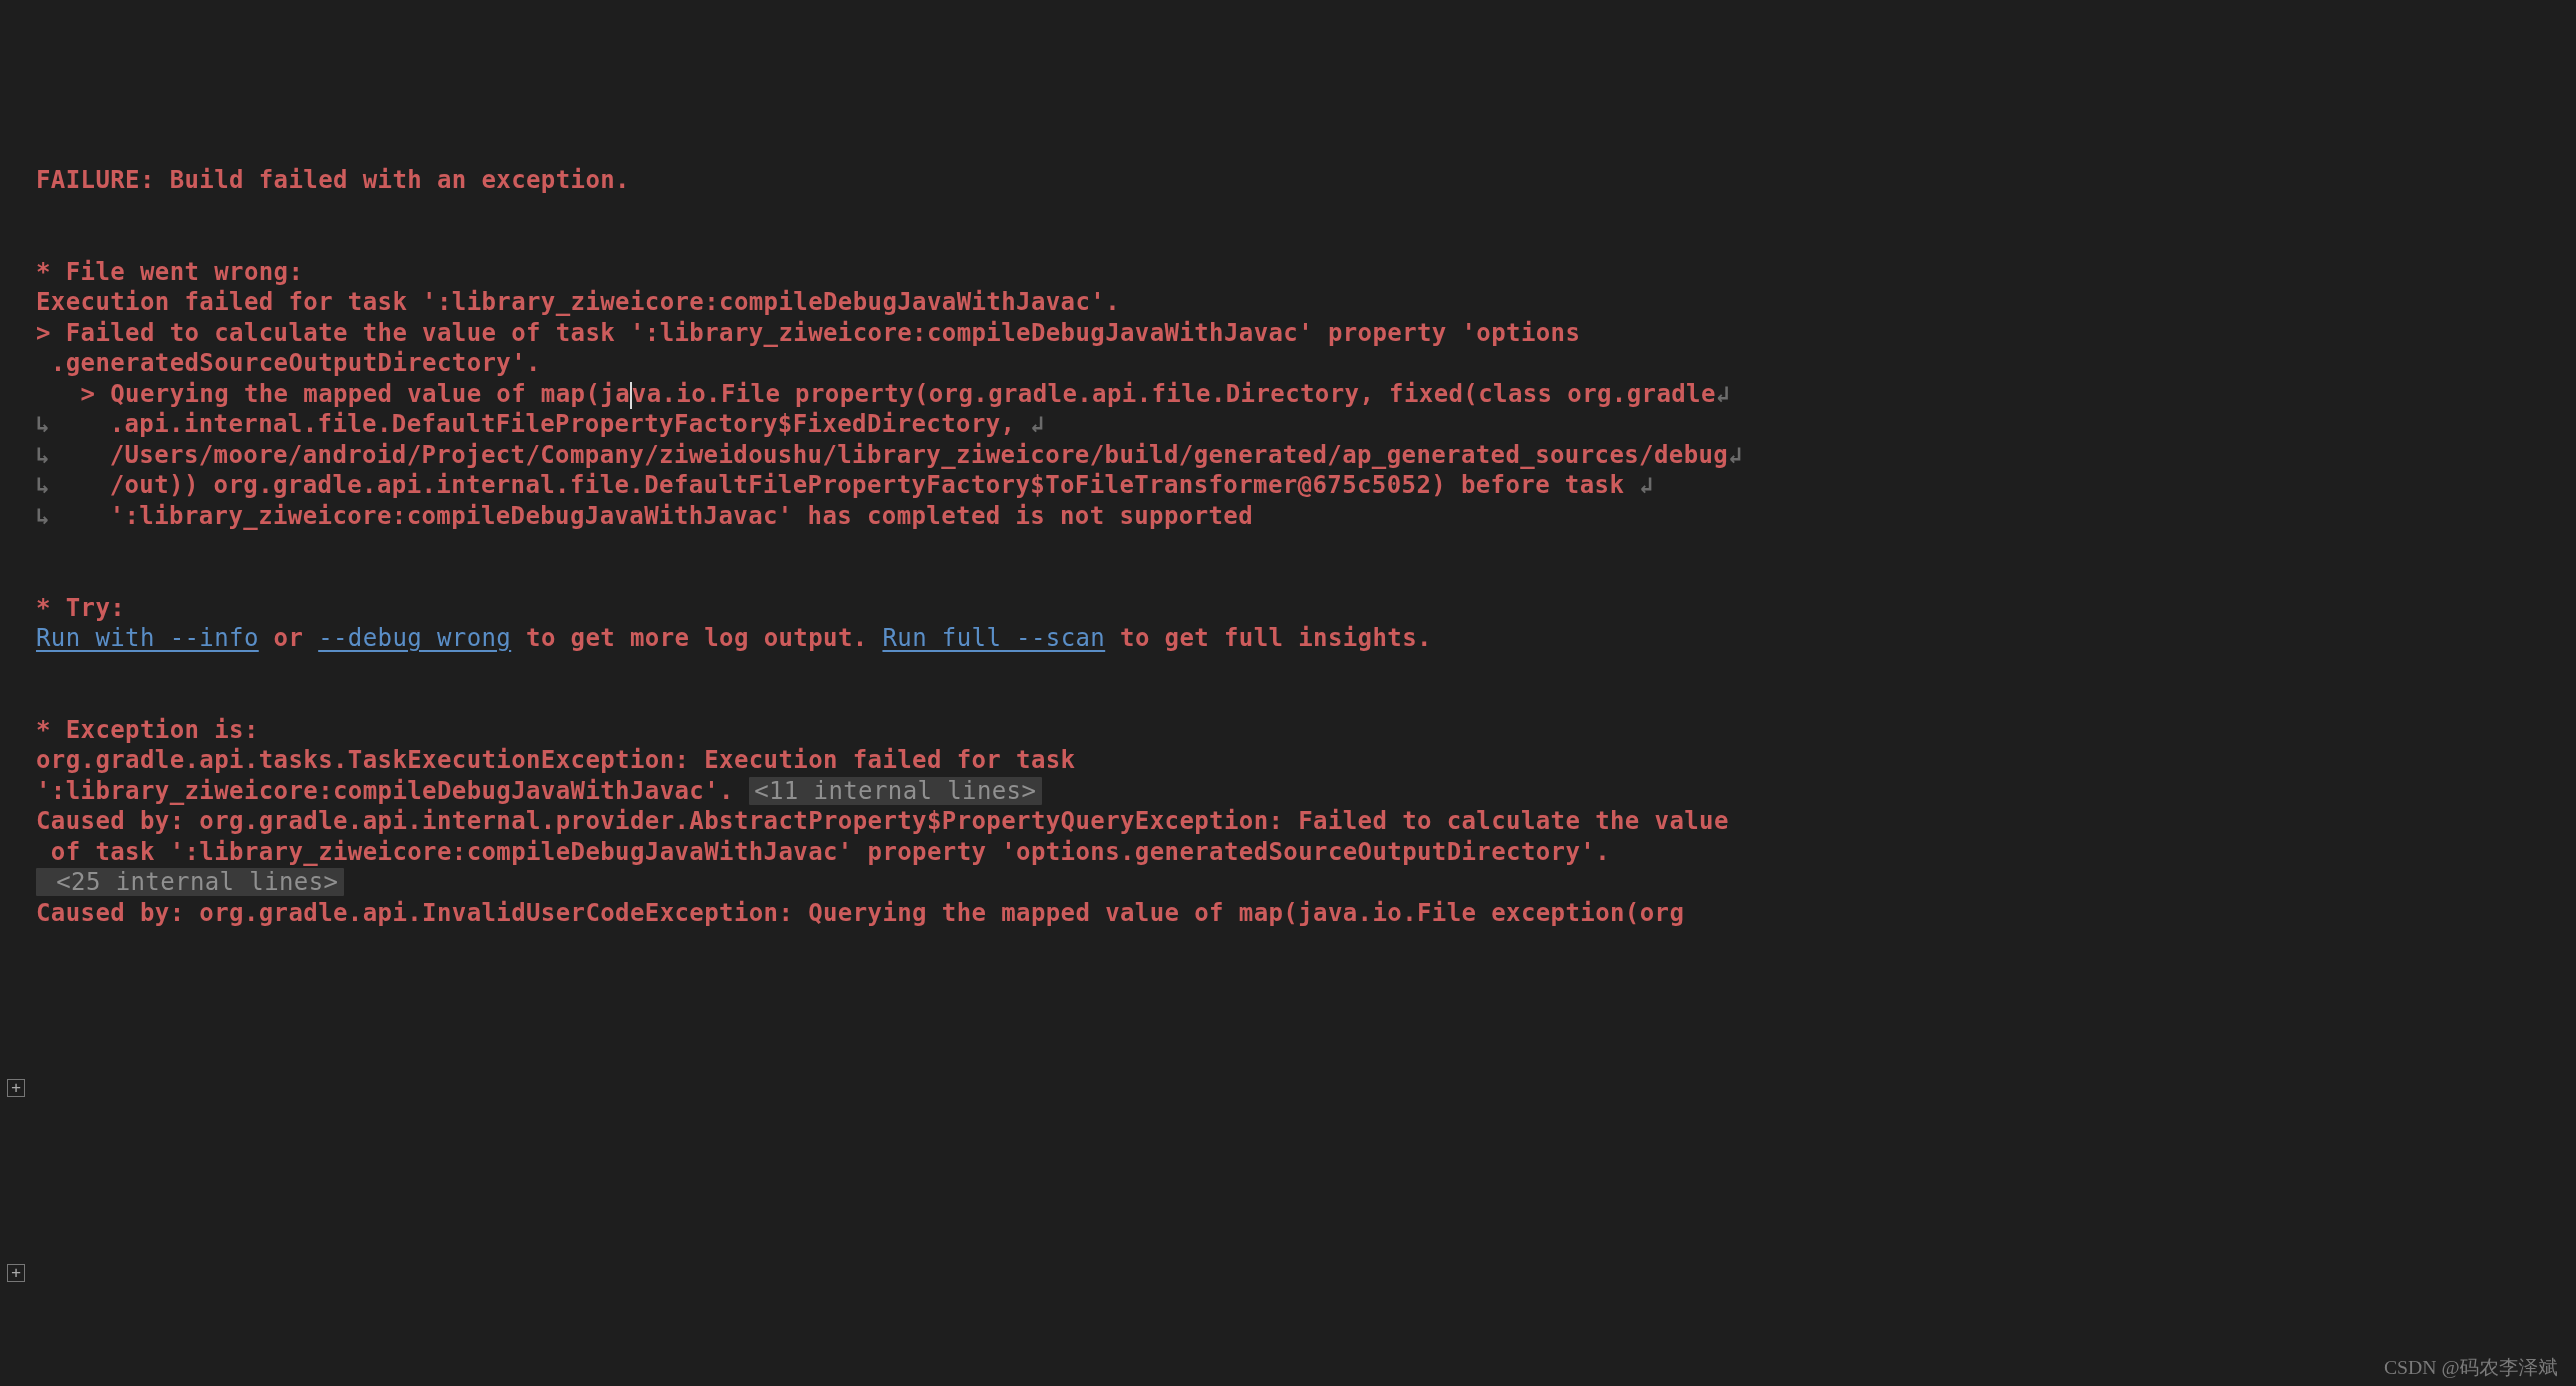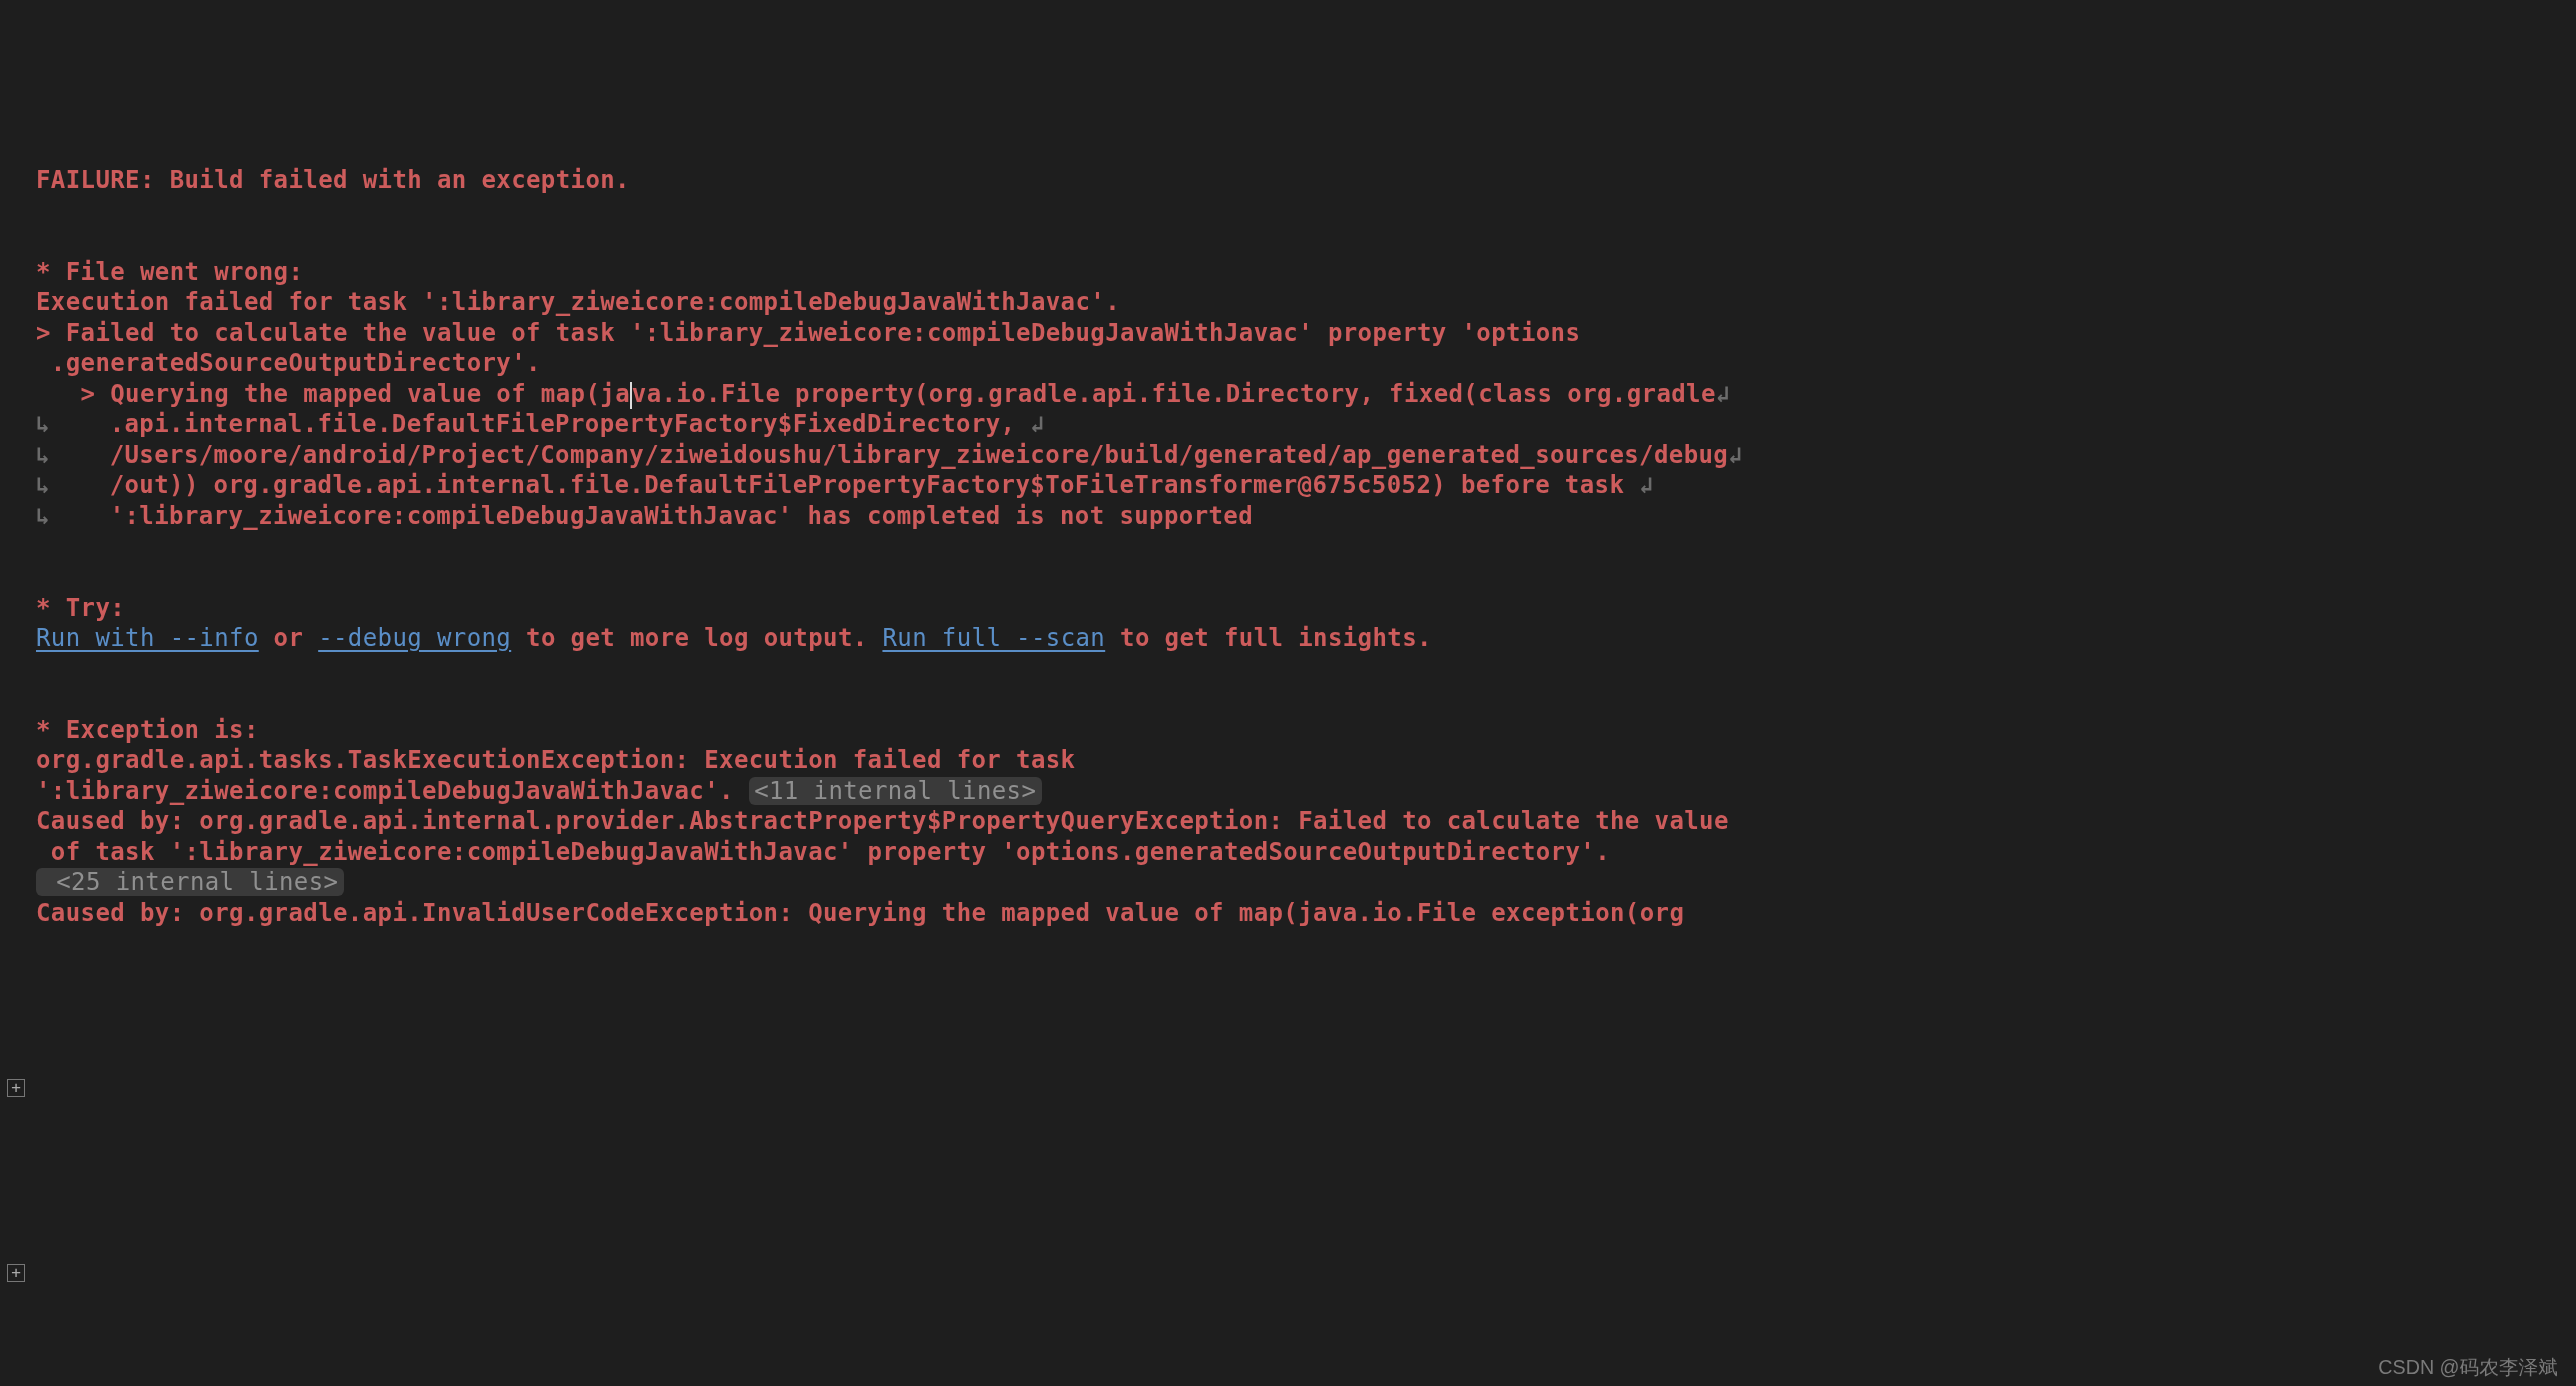"<11 internal lines>" .fold { border-radius: 6px -> 1px }
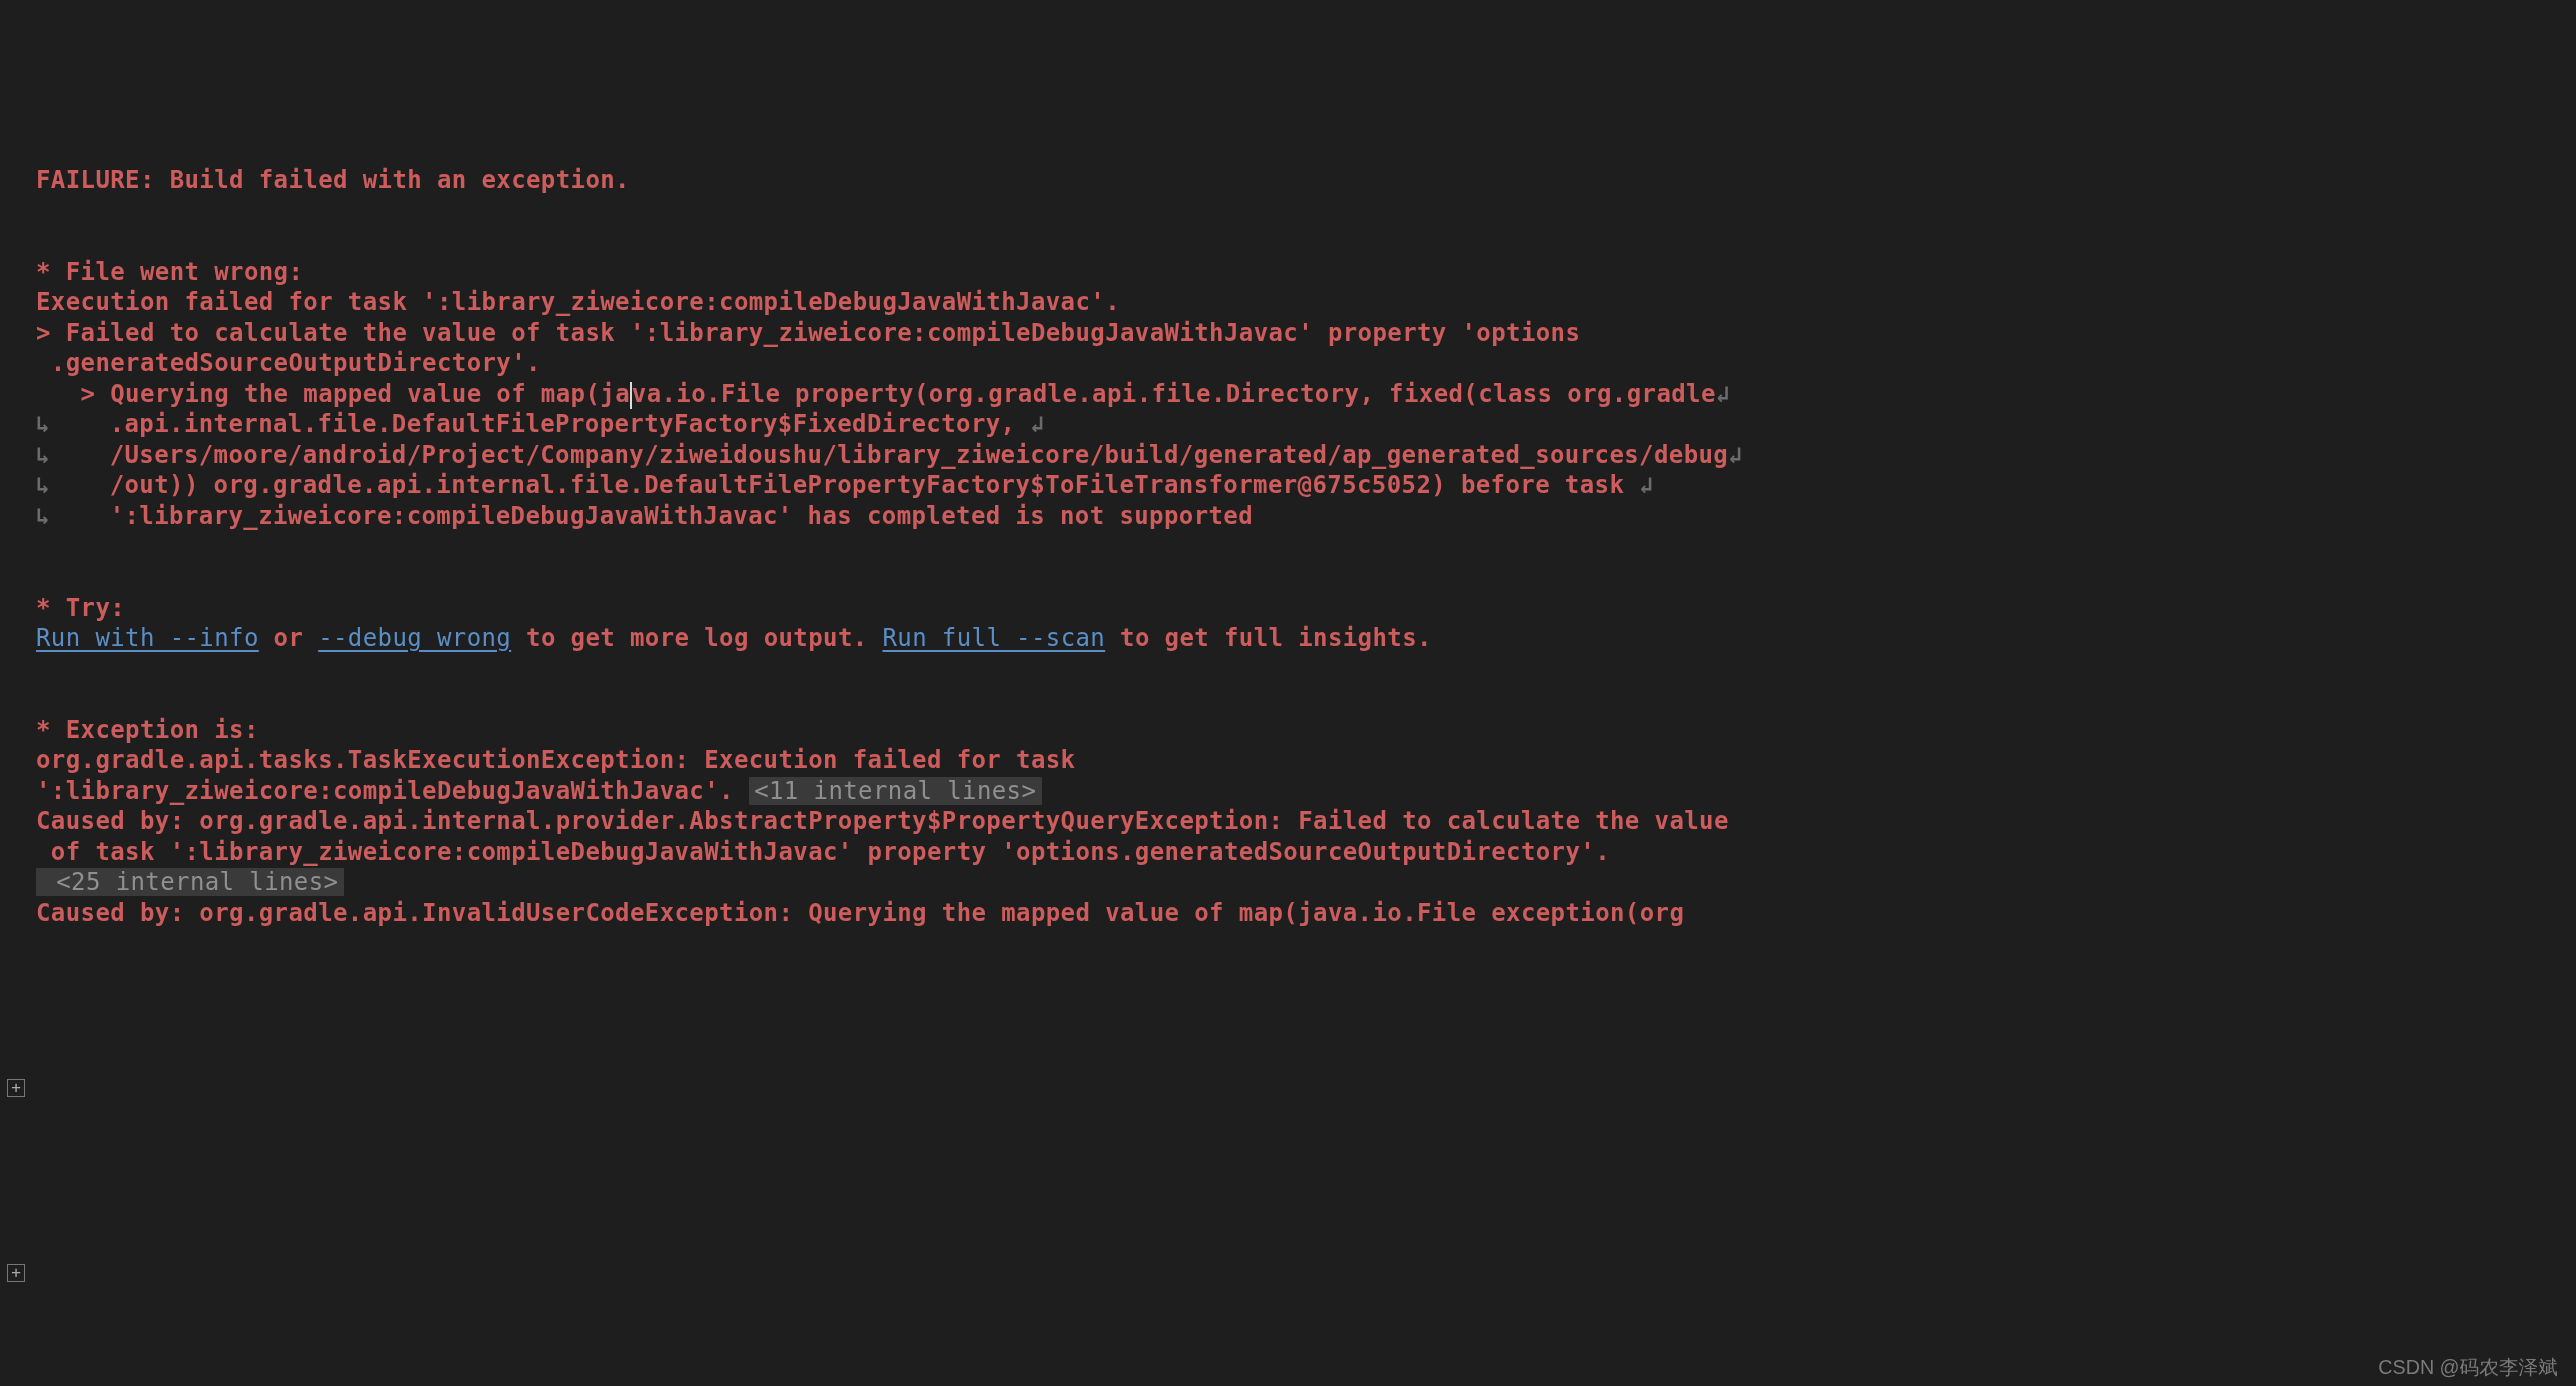"CSDN @码农李泽斌" .watermark { font-family: Liberation Sans, sans-serif -> Liberation Serif, serif }
